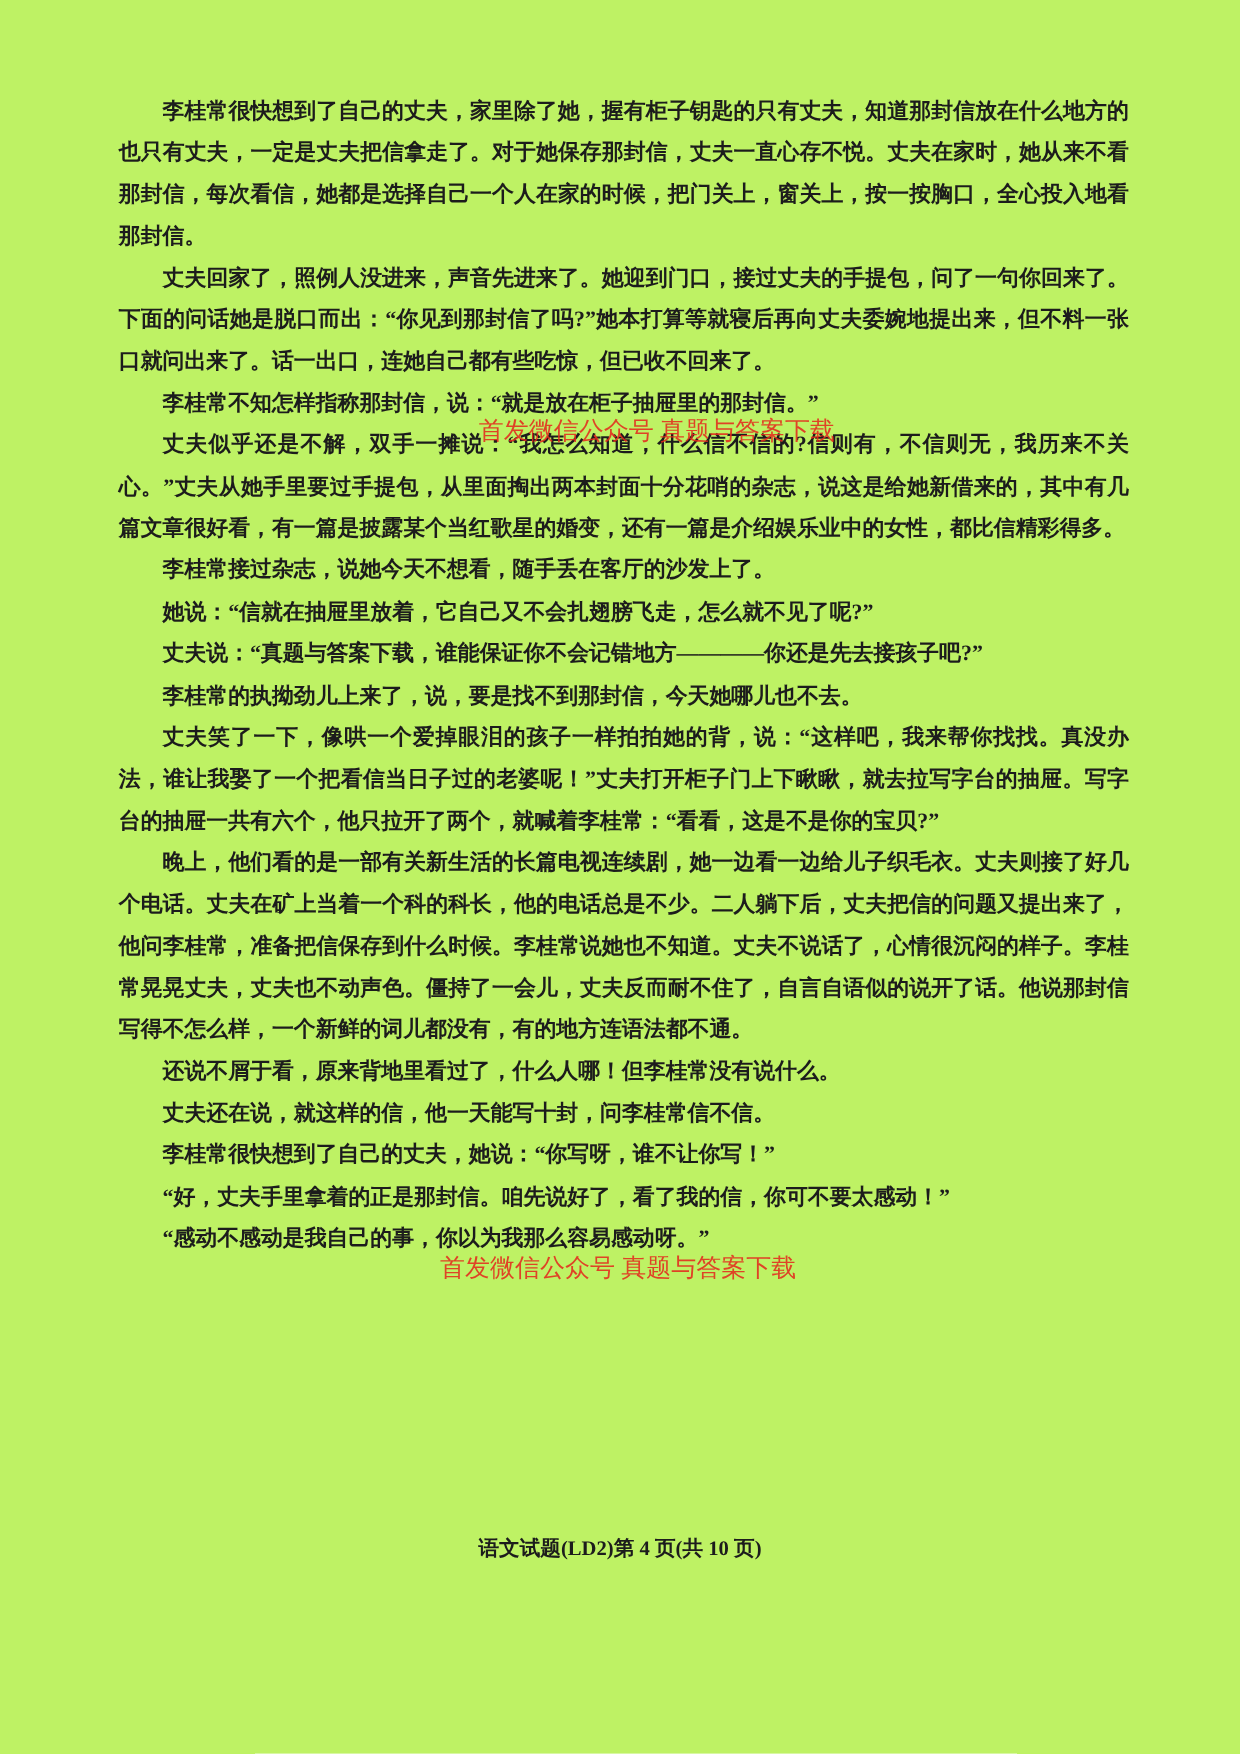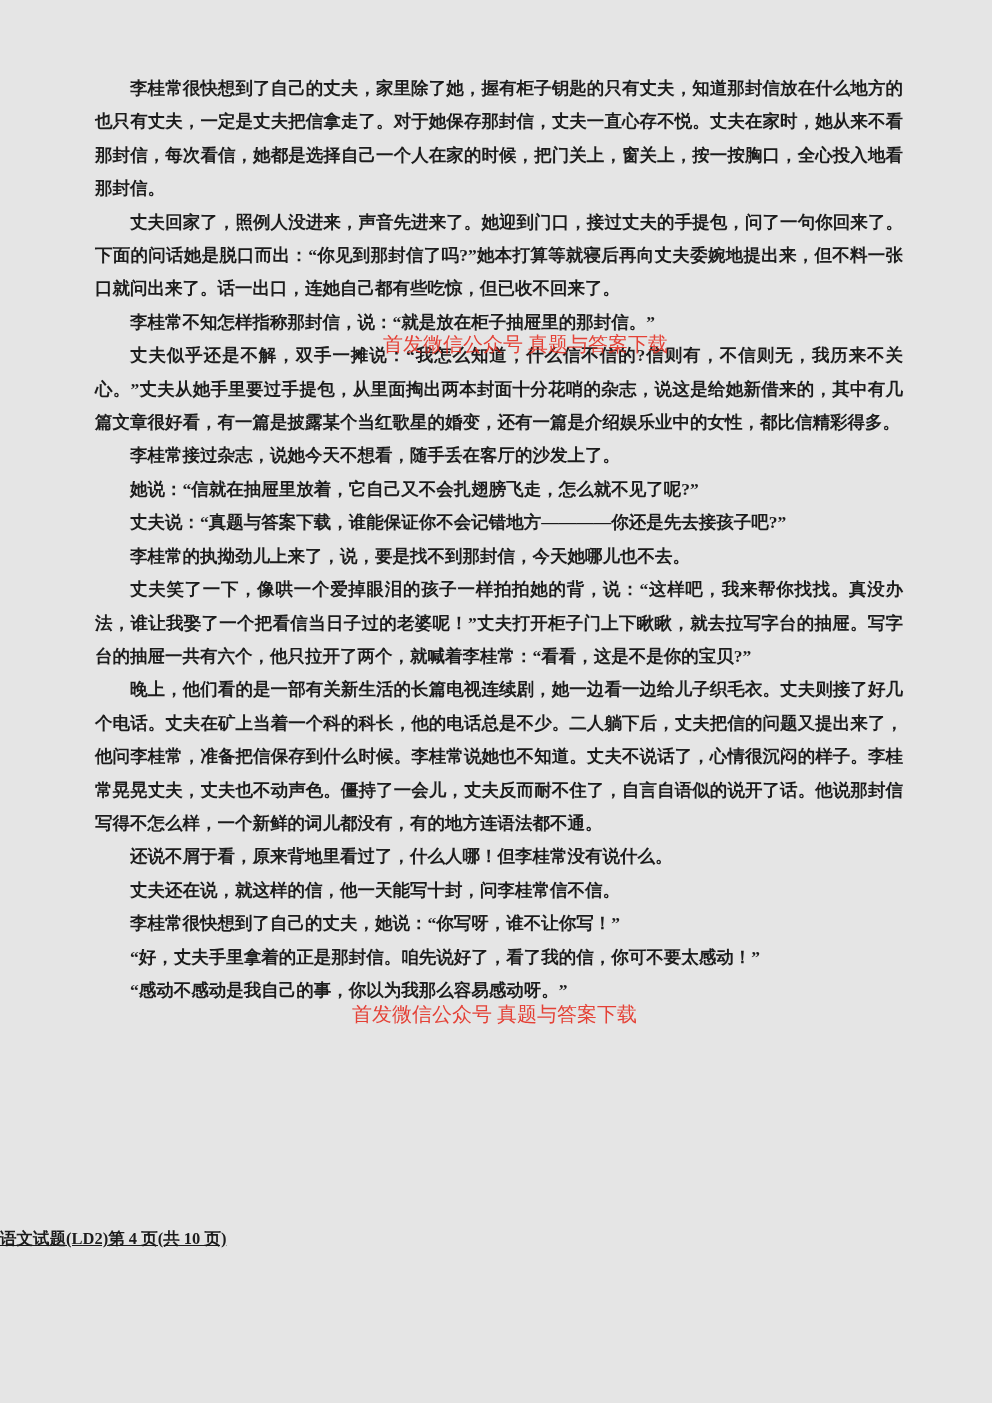"李桂常很快想到了自己的丈夫，家里除了她，握有柜子钥匙的只有丈夫，知道那封信放在什" .page { background: #e5e5e5 -> #bef264 }
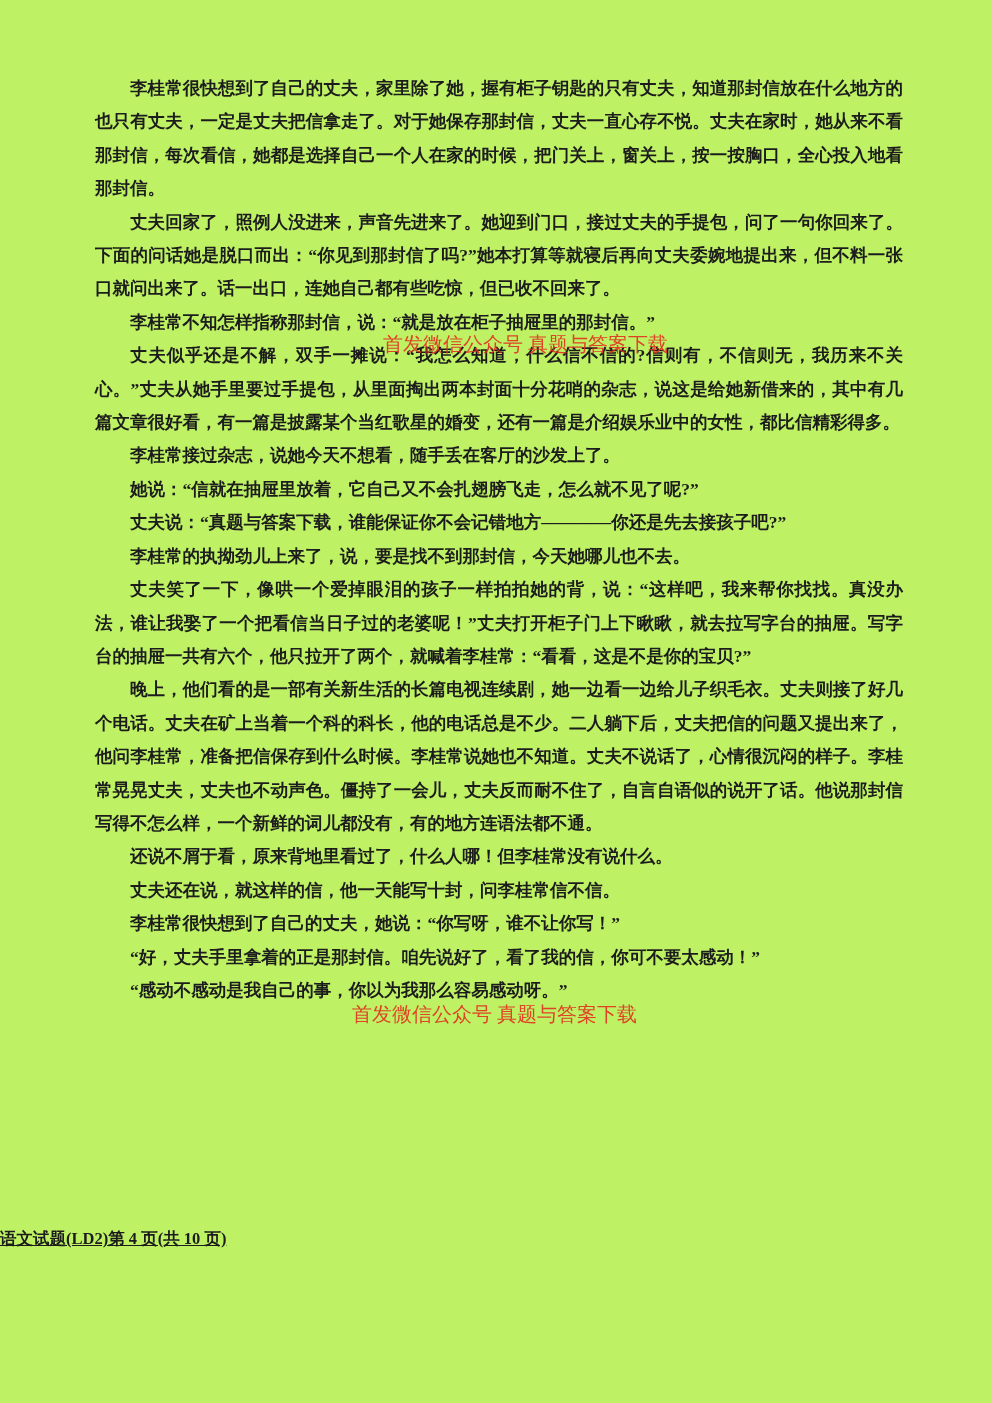"语文试题(LD2)第 4 页(共 10 页)" .footer { text-align: left -> center; text-decoration: underline -> none }
